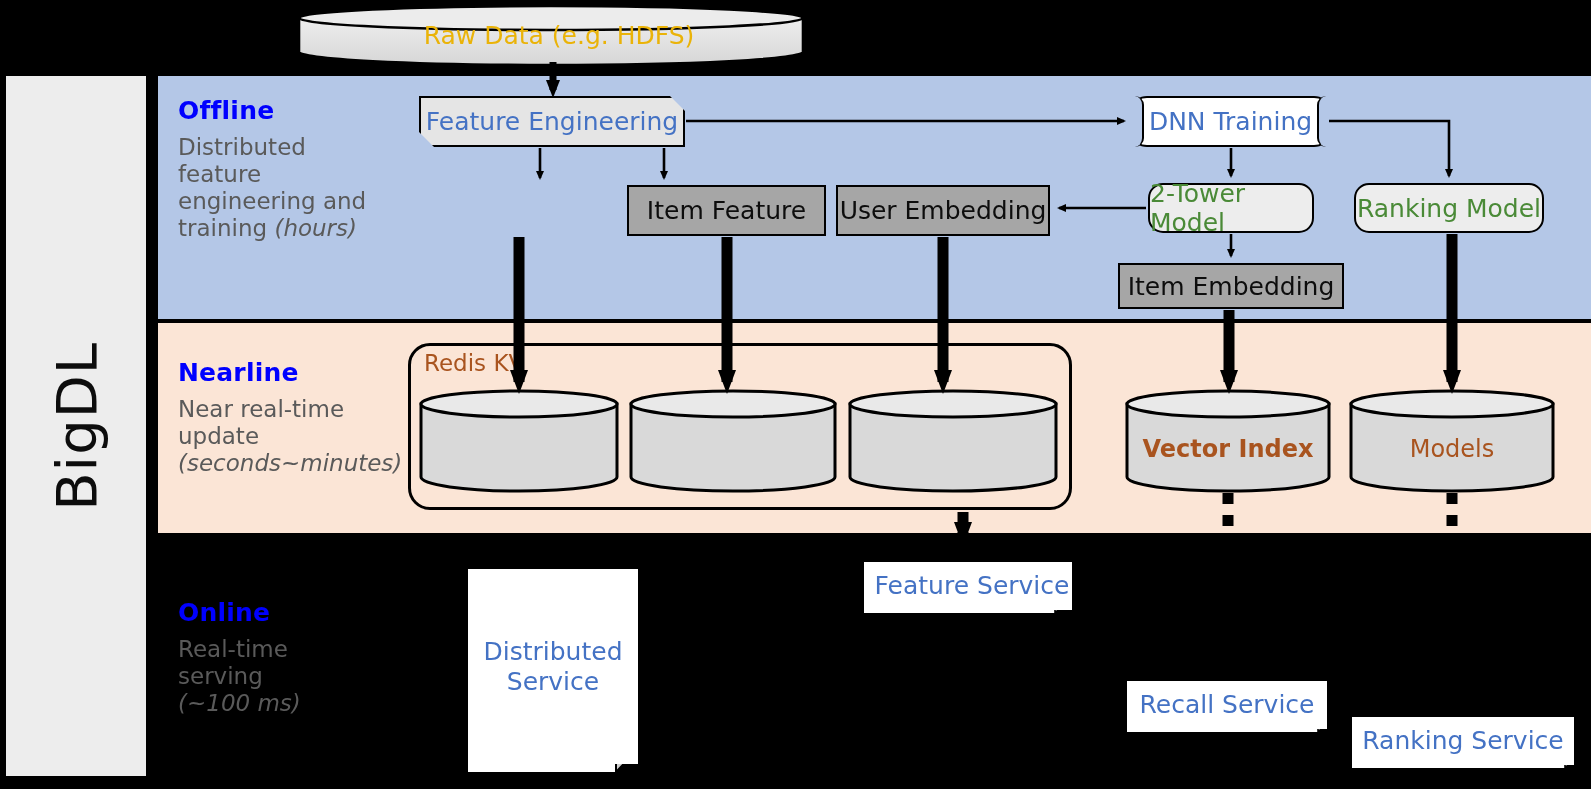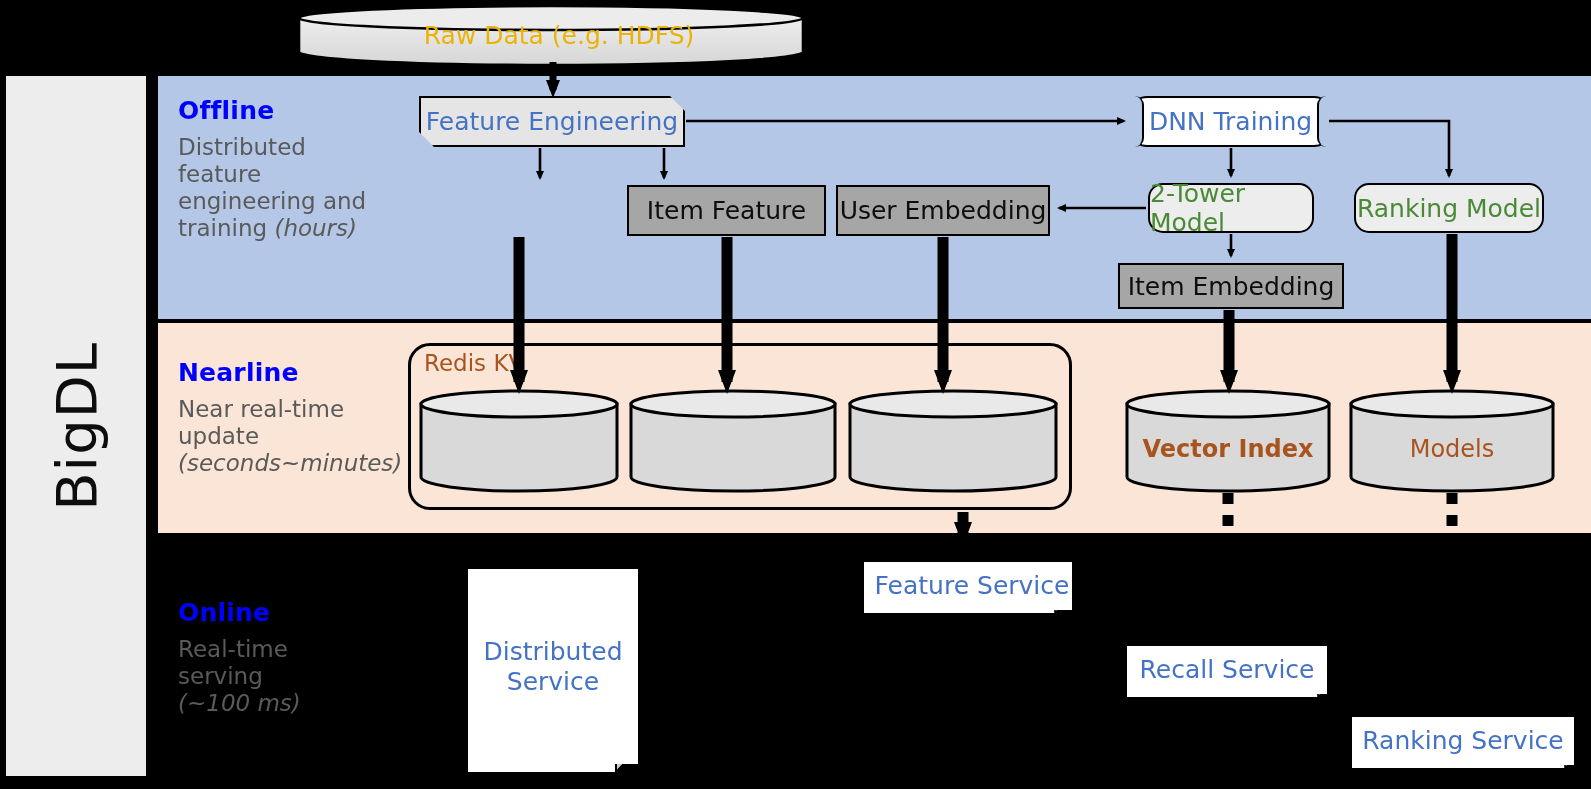"Recall Service" div.abs { top: 646px -> 681px }
